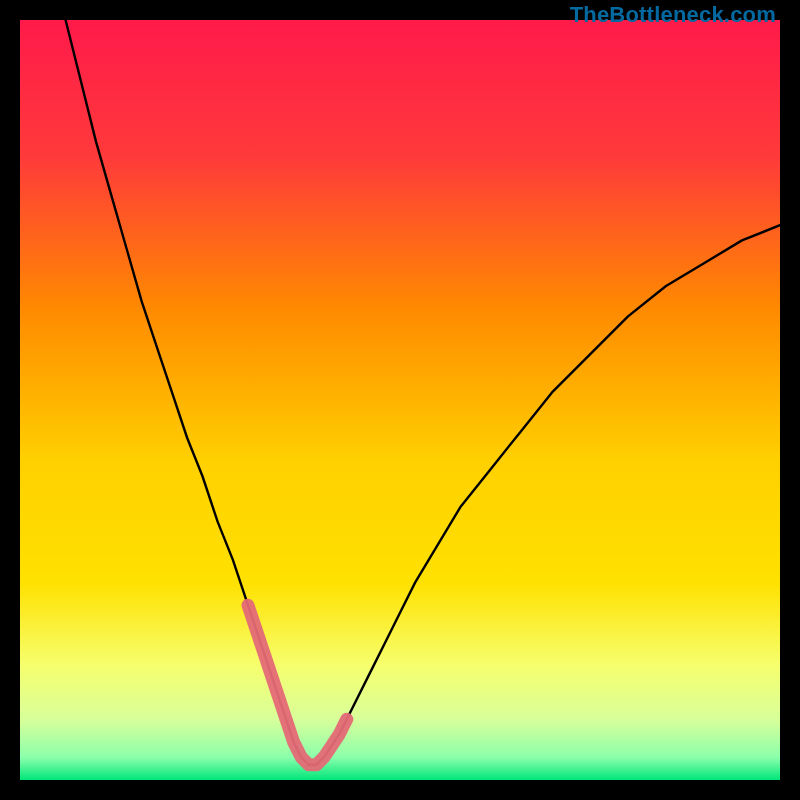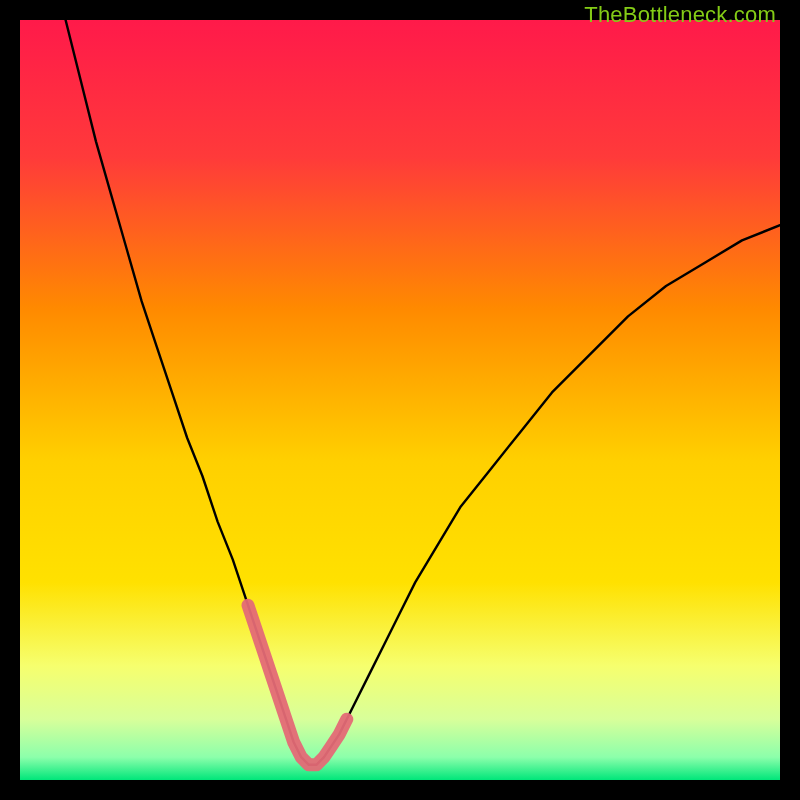"TheBottleneck.com" .watermark { color: #84cc16 -> #0369a1; font-weight: 400 -> 700 }
